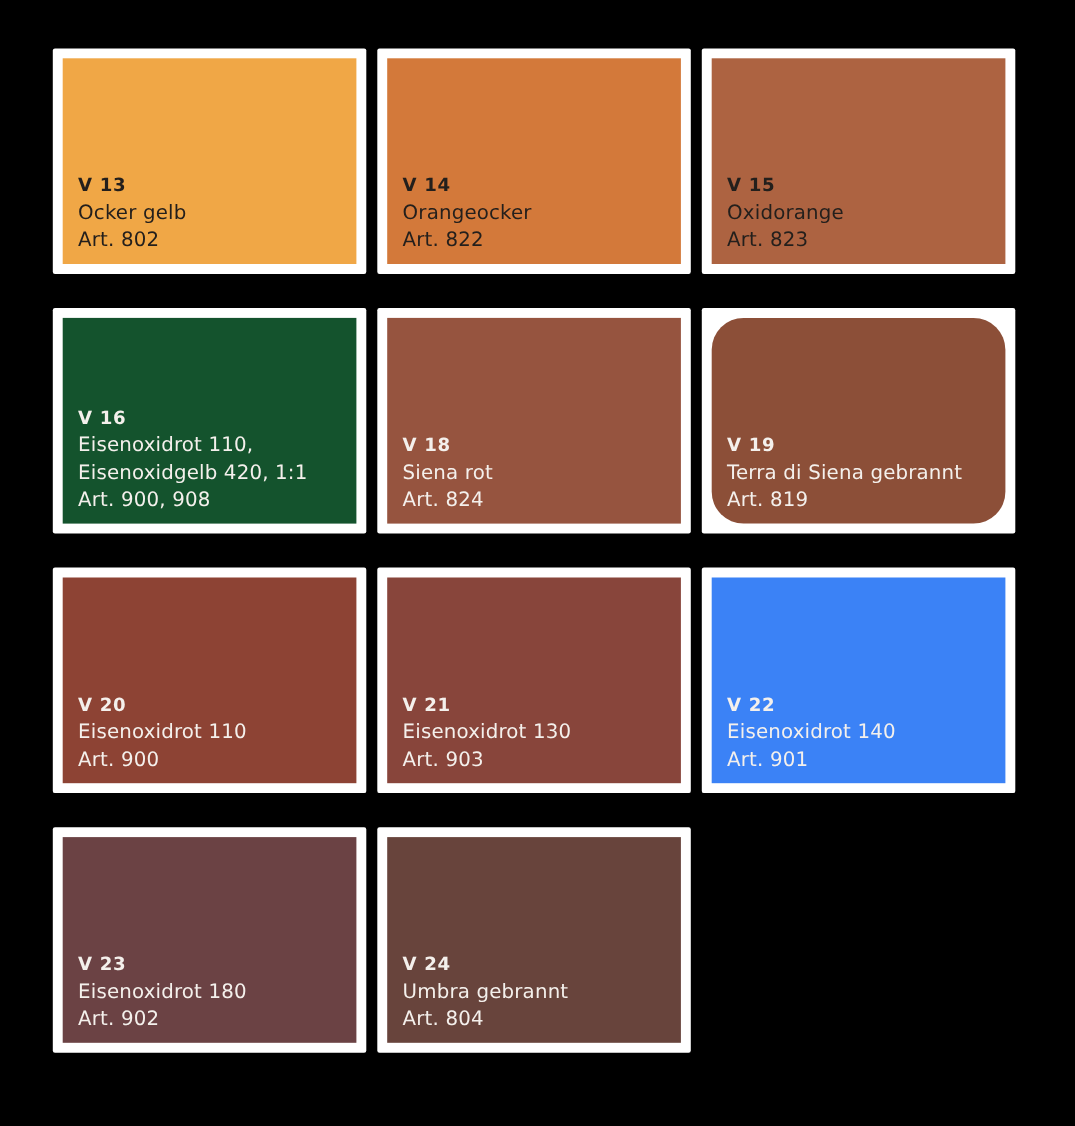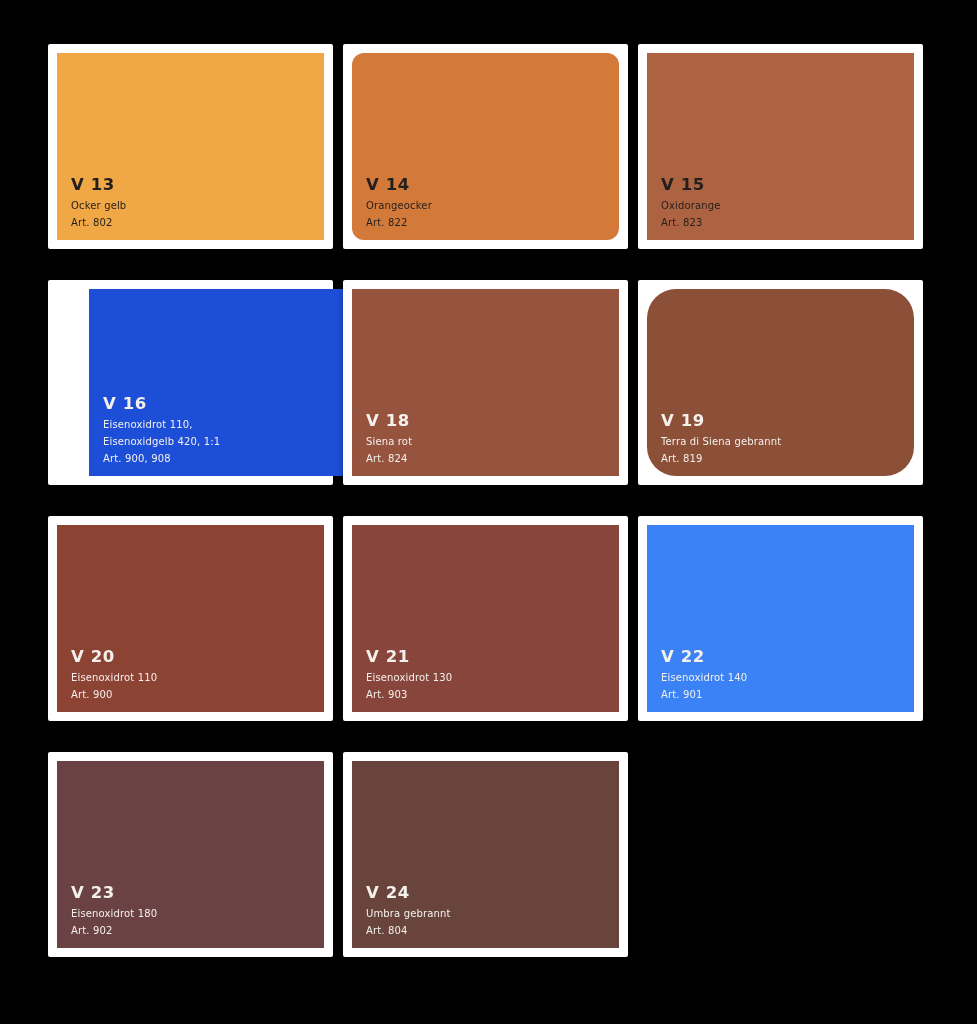"V 14" div.swatch-color { border-radius: 12px -> none }
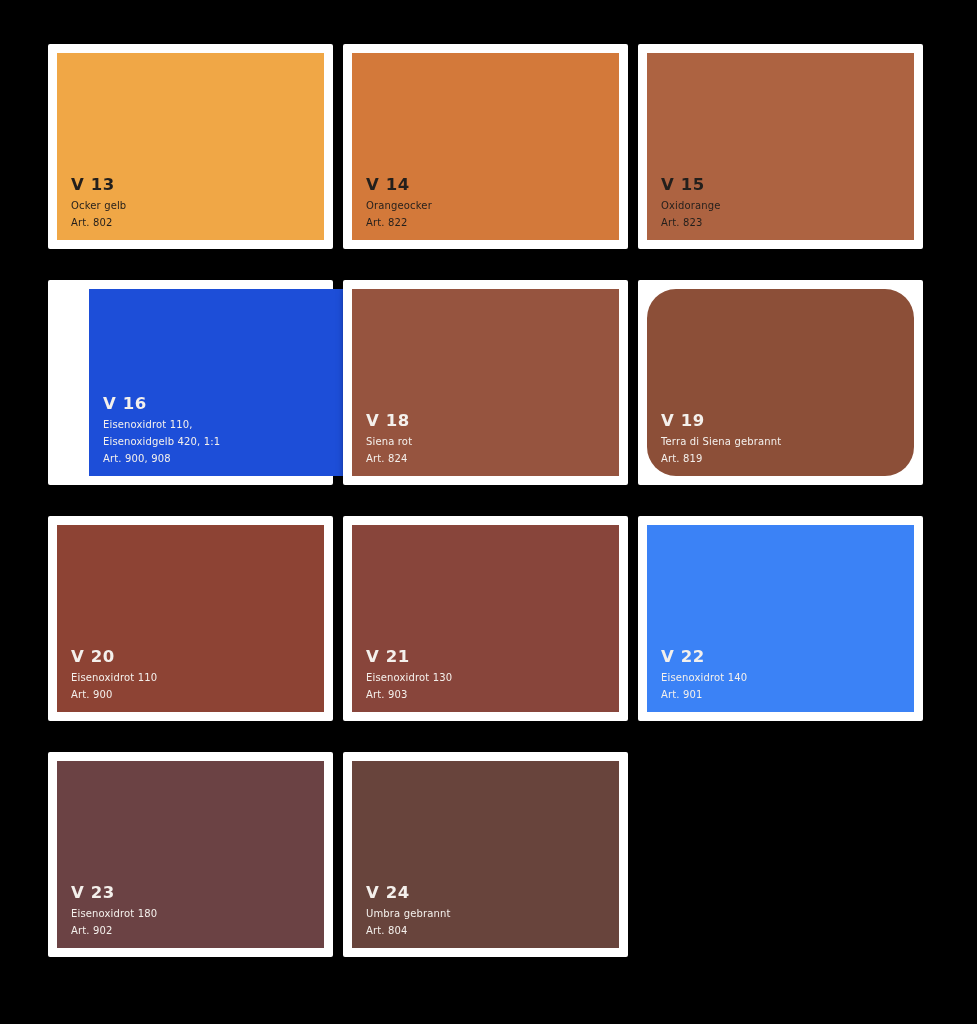"Ocker gelb" .swatch-name-line, .swatch-art { font-size: 10px -> 18px }
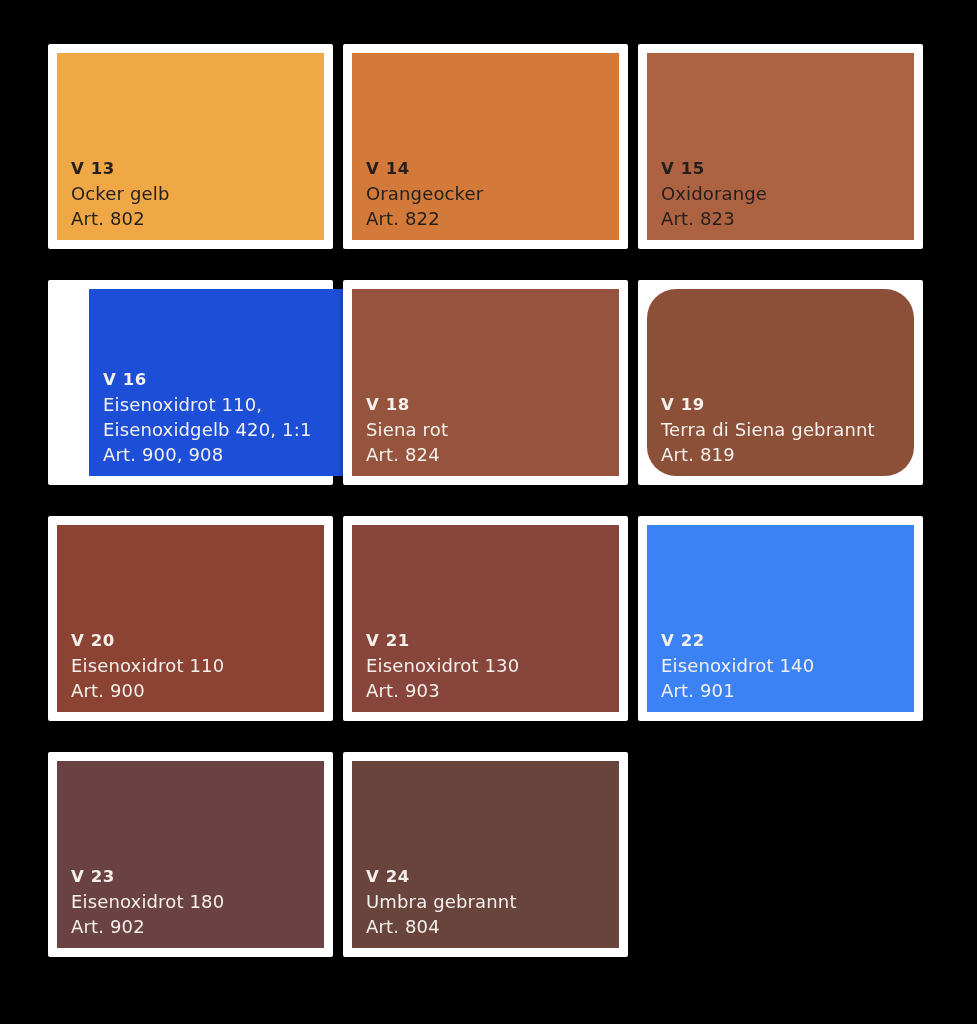"V 16" div.swatch-color { background: #1d4ed8 -> #14532d; margin-left: 32px -> none }
